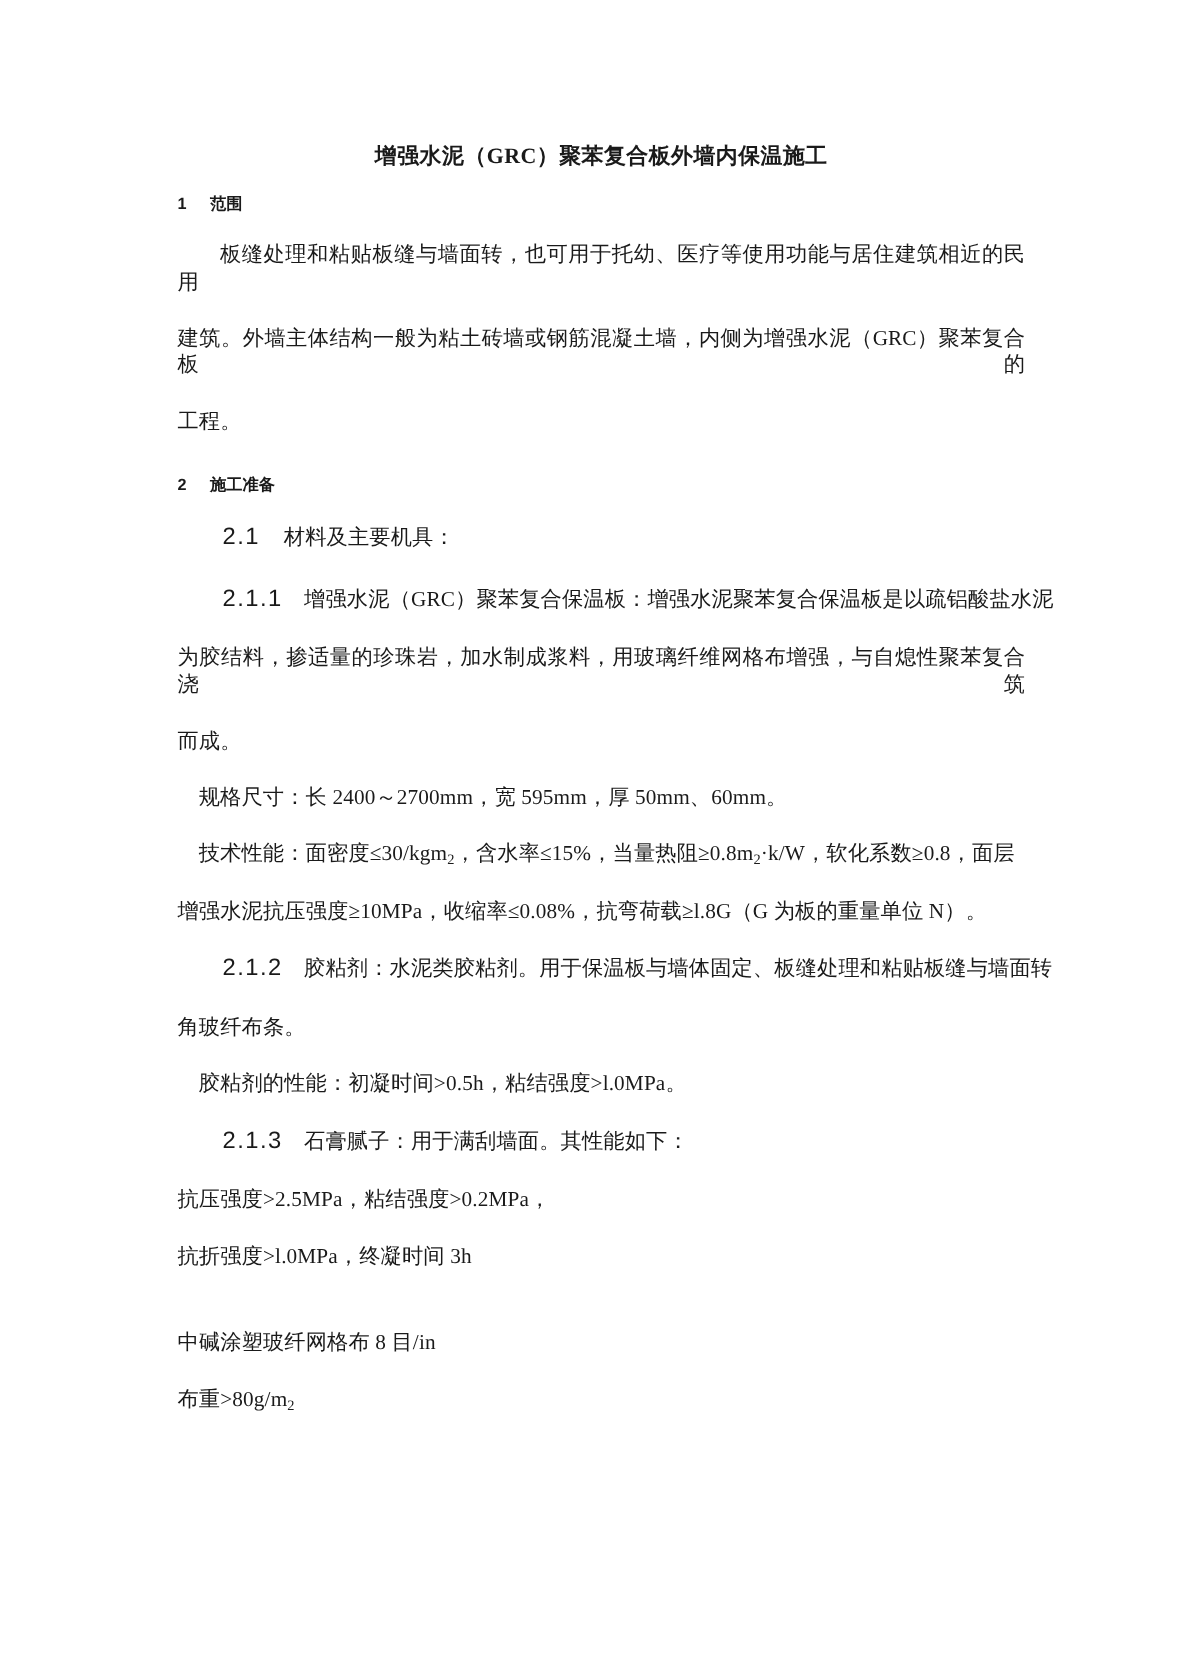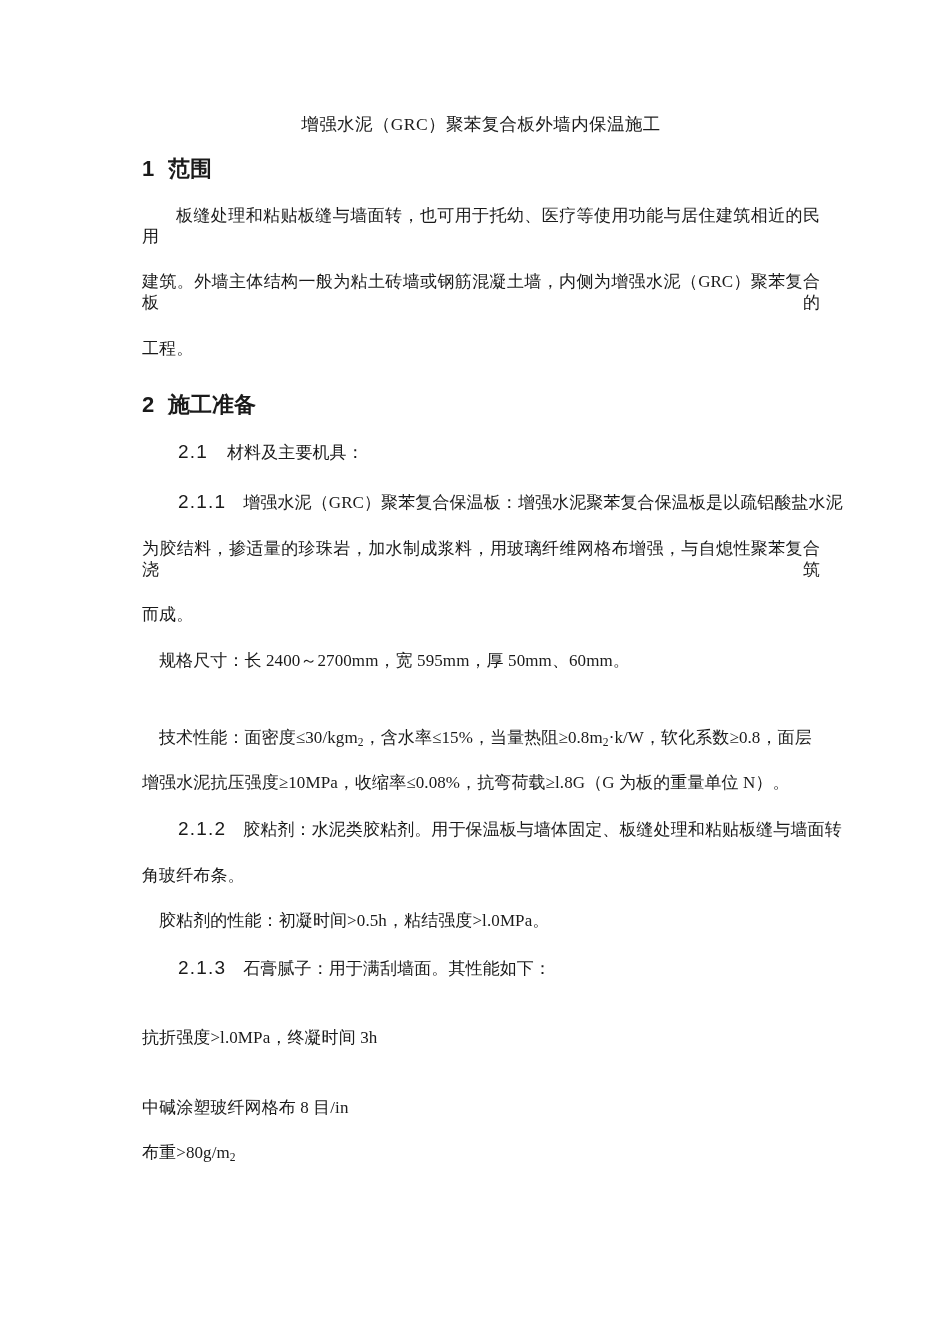"增强水泥（GRC）聚苯复合板外墙内保温施工" .doc-title { font-weight: normal -> bold }
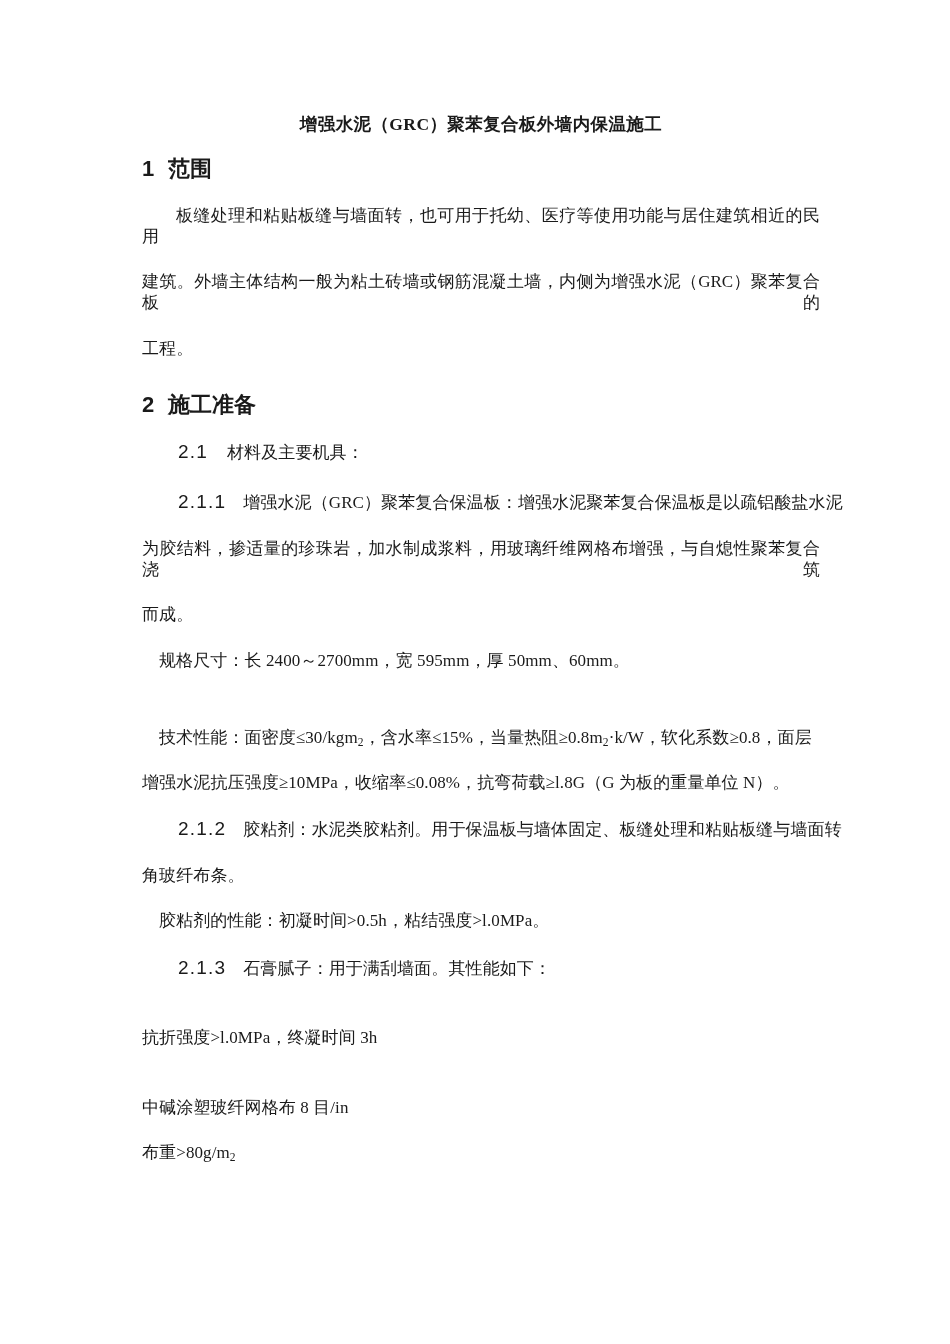"1 范围" .sec-heading { font-size: 22px -> 13px }
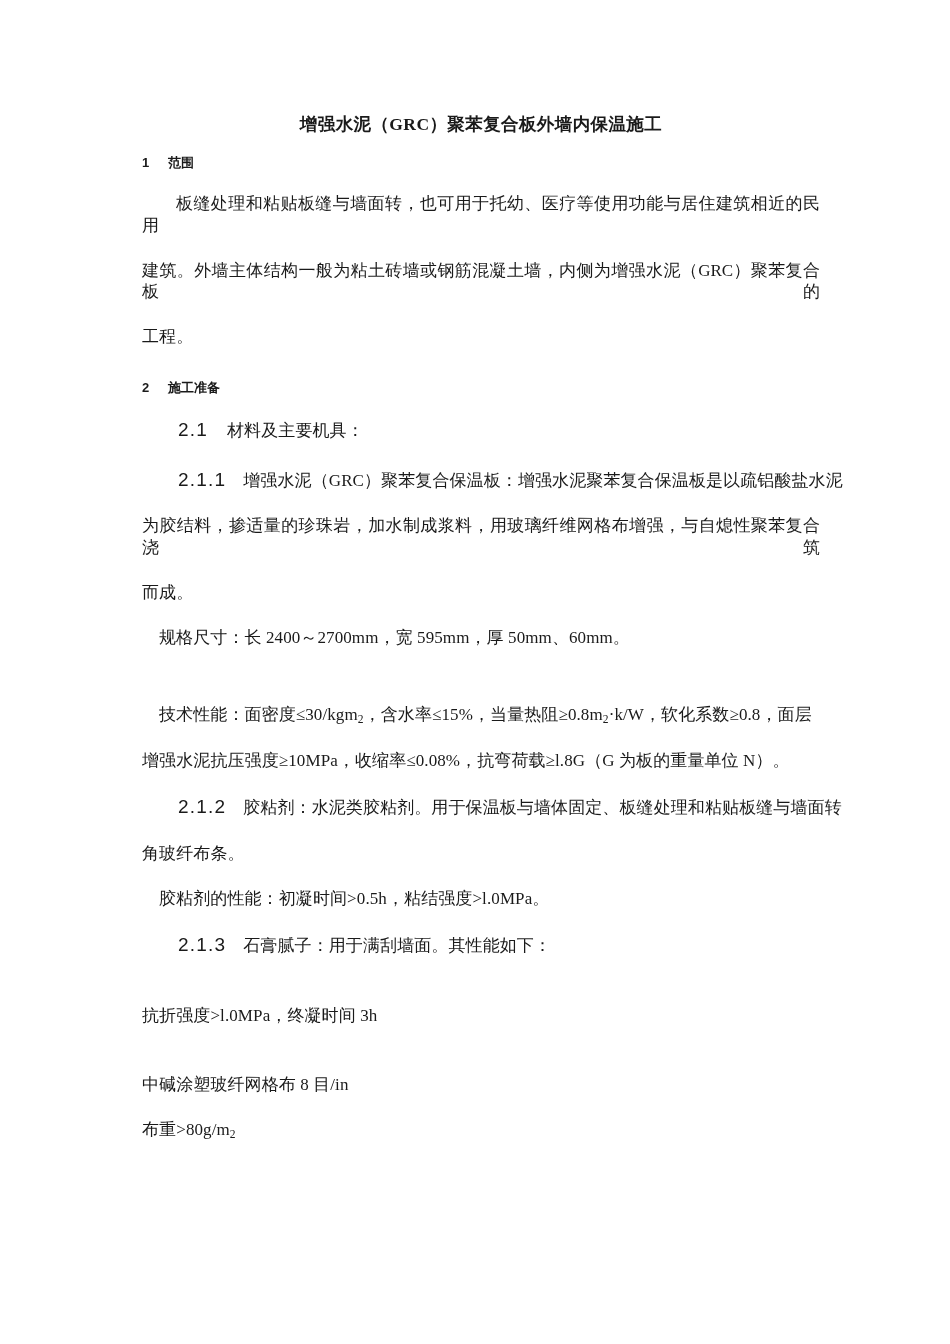"技术性能：面密度≤30/kgm2，含水率≤15%，当量热阻≥0.8m2·k/W，" p.line { margin-top: 32px -> none }
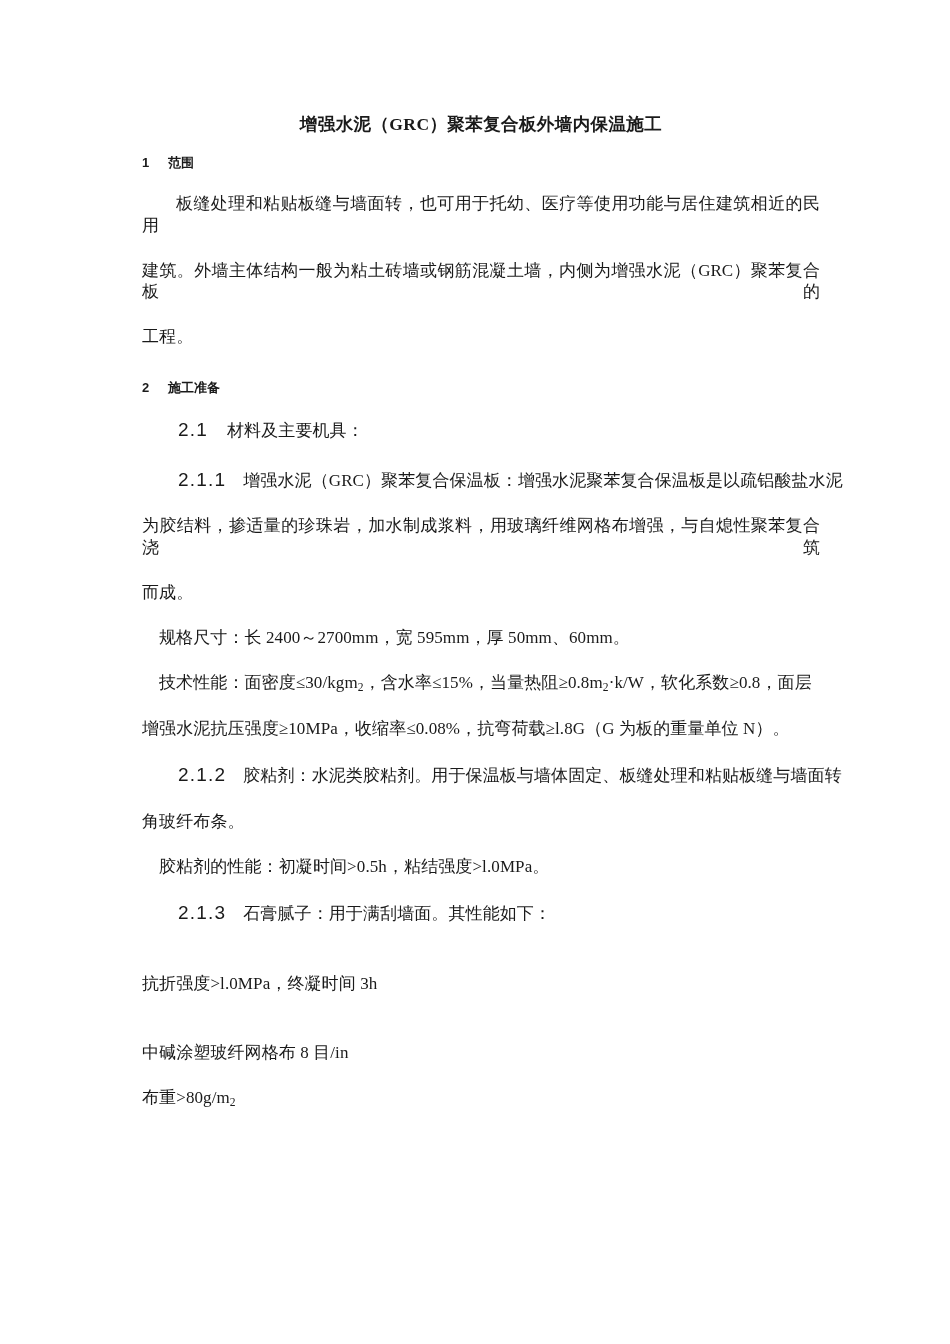"抗压强度>2.5MPa，粘结强度>0.2MPa，" p.line { html: none -> <p>抗压强度&gt;2.5MPa，粘结强度&gt;0.2MPa，</p> }
